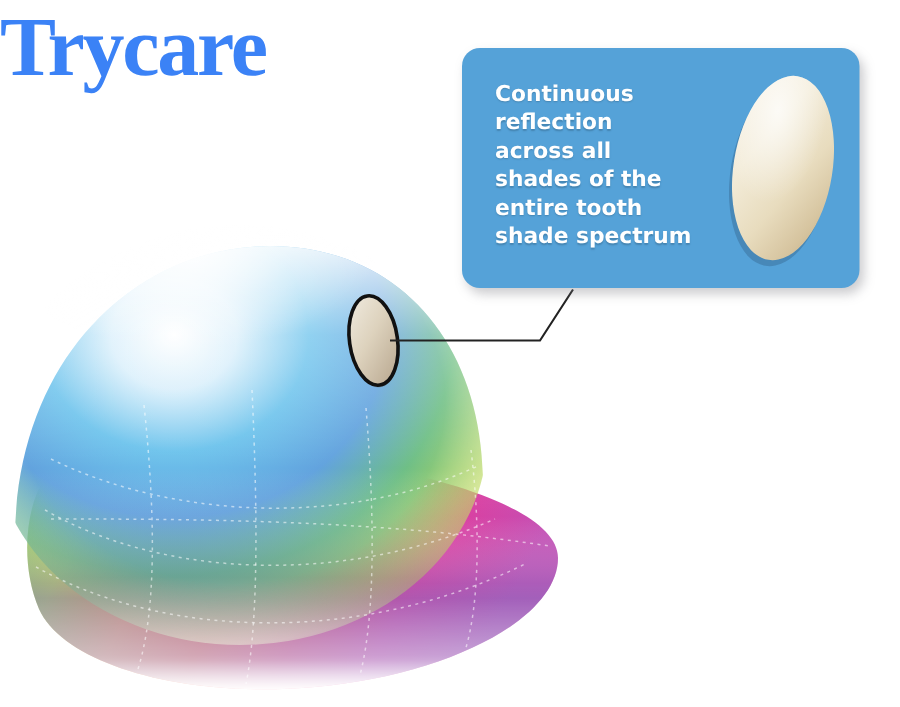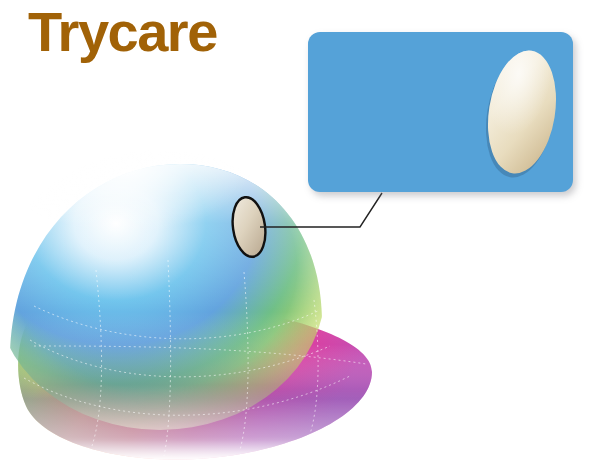"Trycare" #brand-logo { color: #a16207 -> #3b82f6; font-family: Liberation Sans, sans-serif -> Liberation Serif, serif; left: 28px -> 0 }
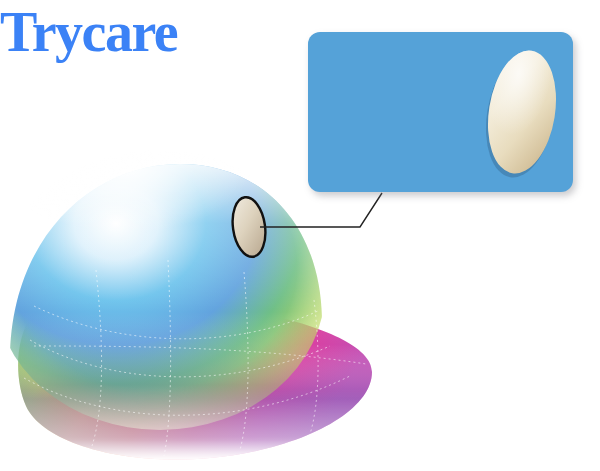"Continuous" div { html: none -> <div>Continuous reflection across all shades of the entire tooth shade spectrum</div> }
